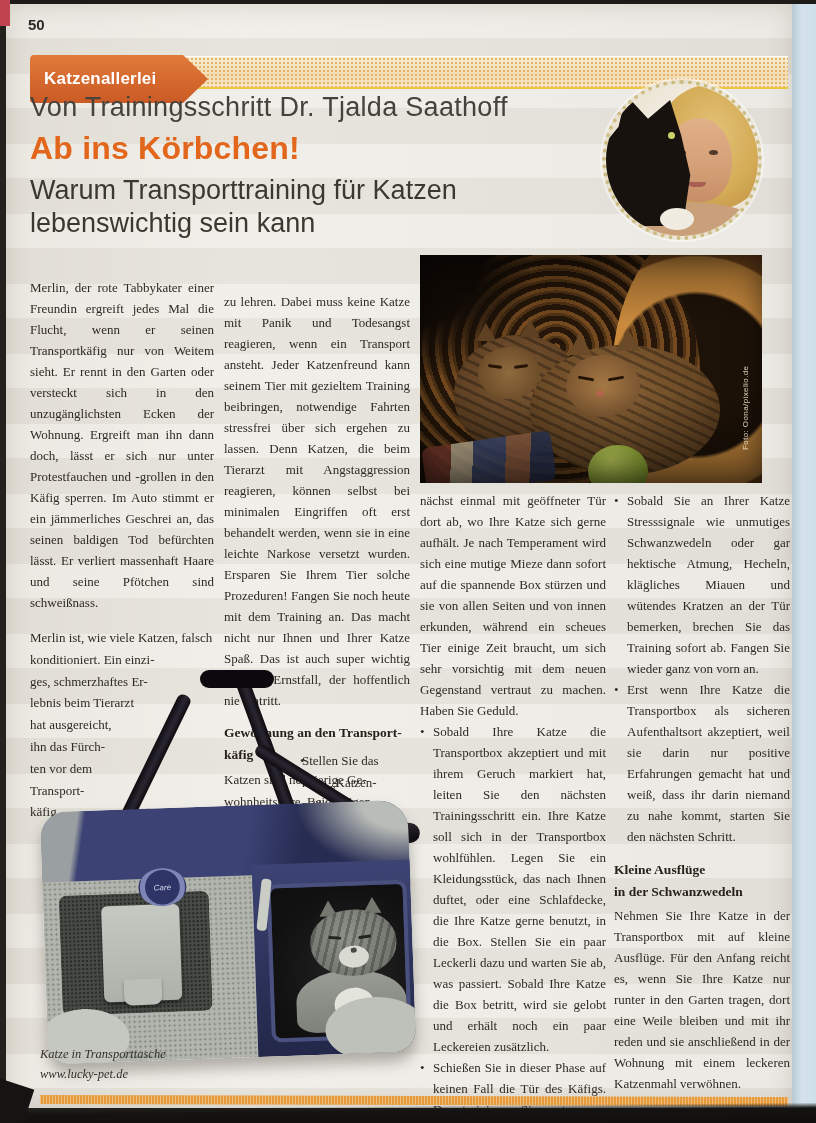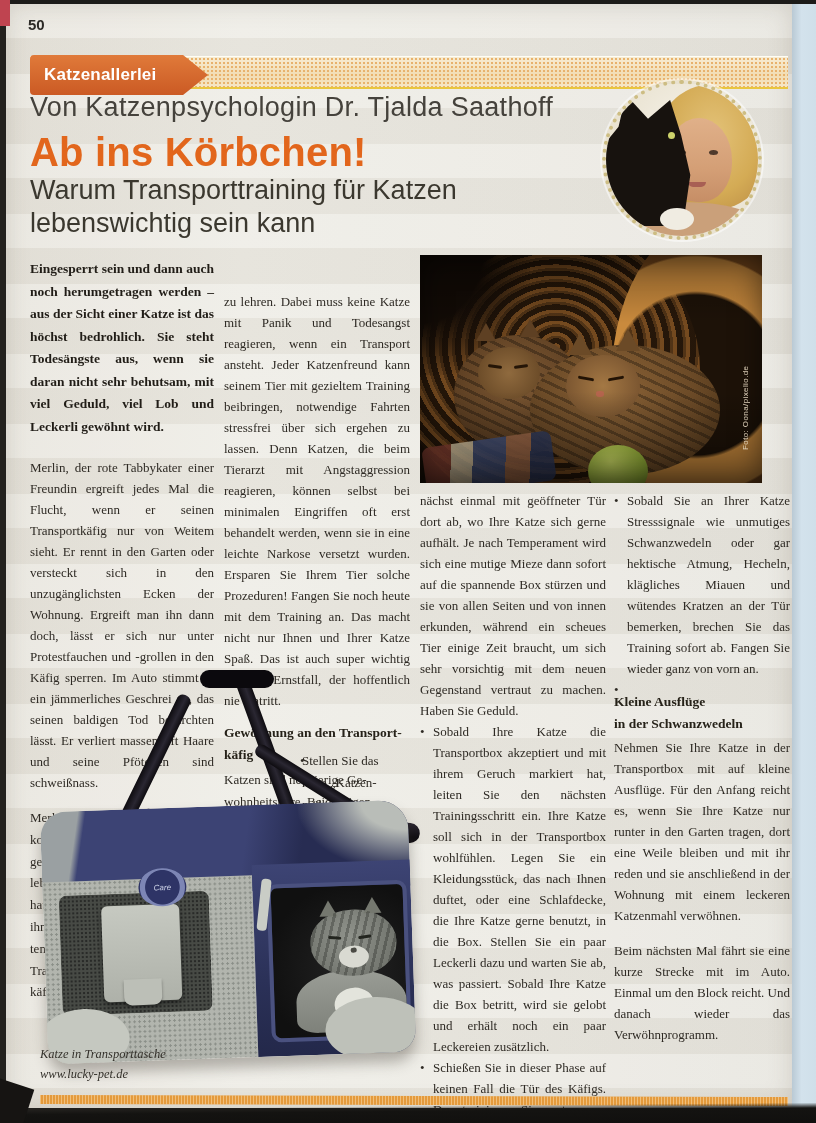"Katzenallerlei" .tag { height: 40px -> 48px }
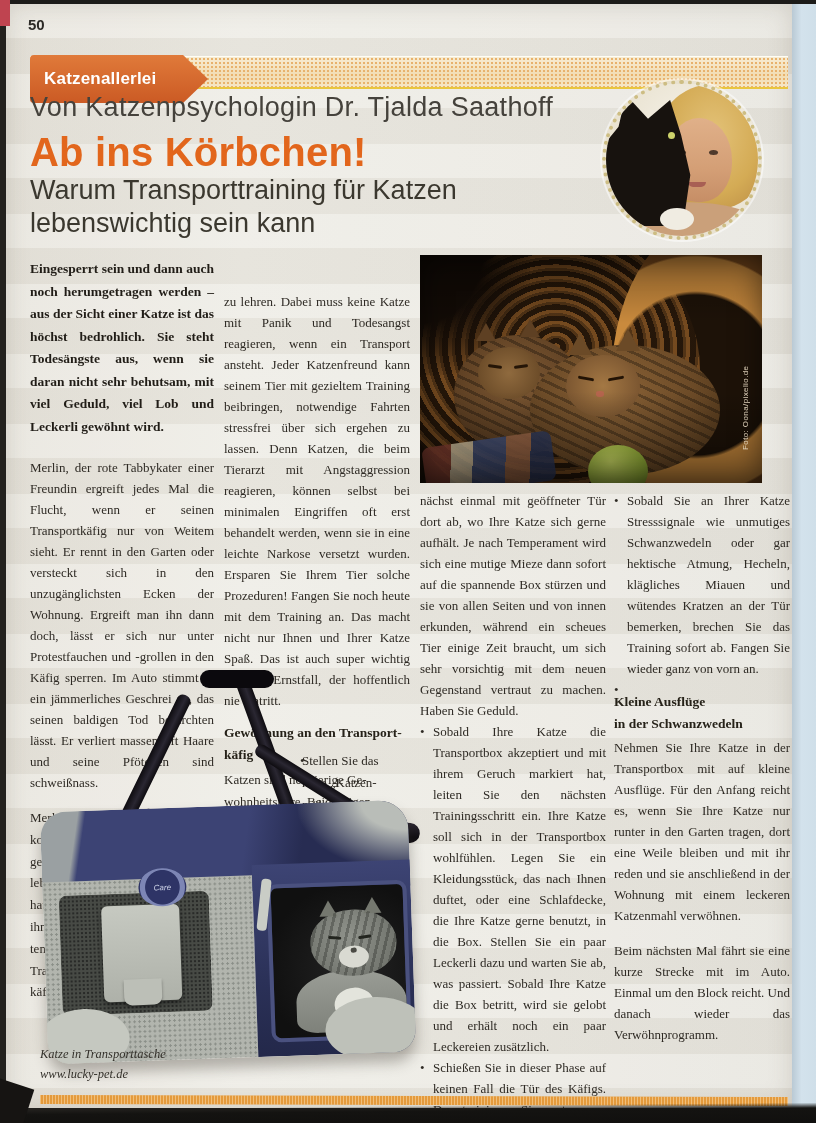"Von Katzenpsychologin Dr. Tjalda" div.abs { text: Katzenpsychologin -> Trainingsschritt }
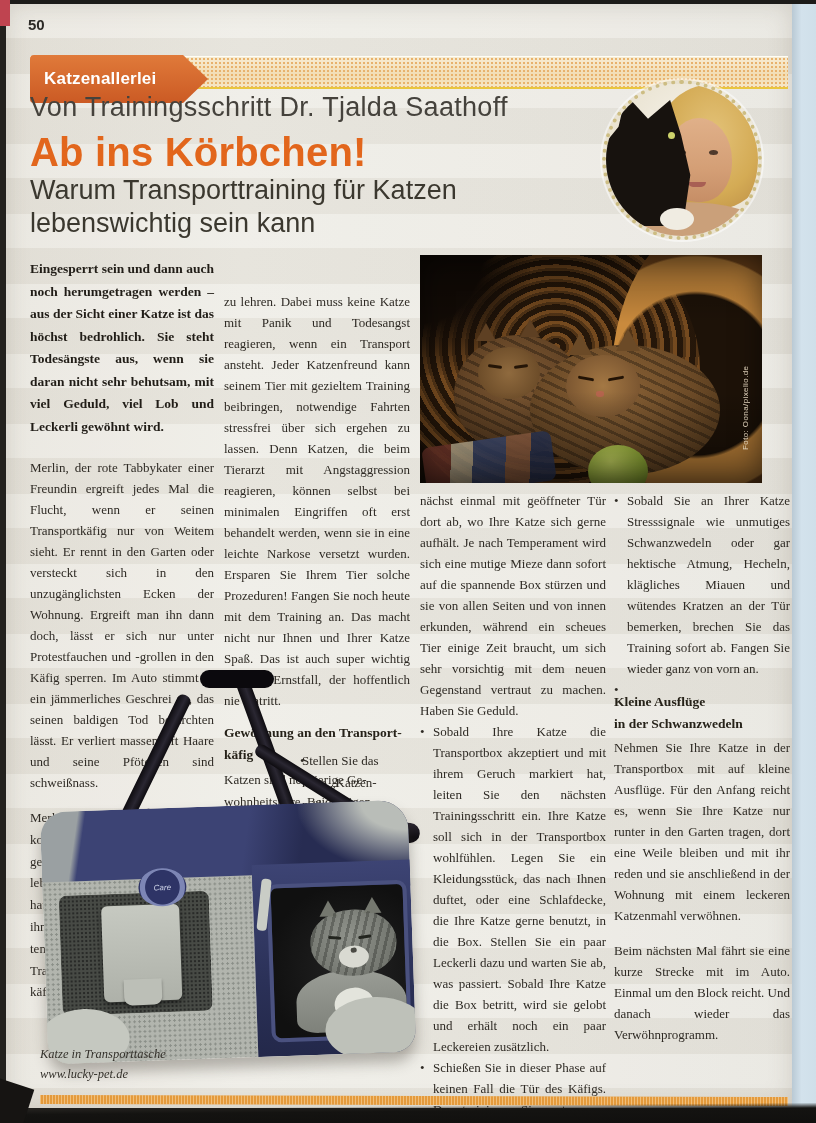"Ab ins Körbchen!" .title { font-size: 40px -> 32px }
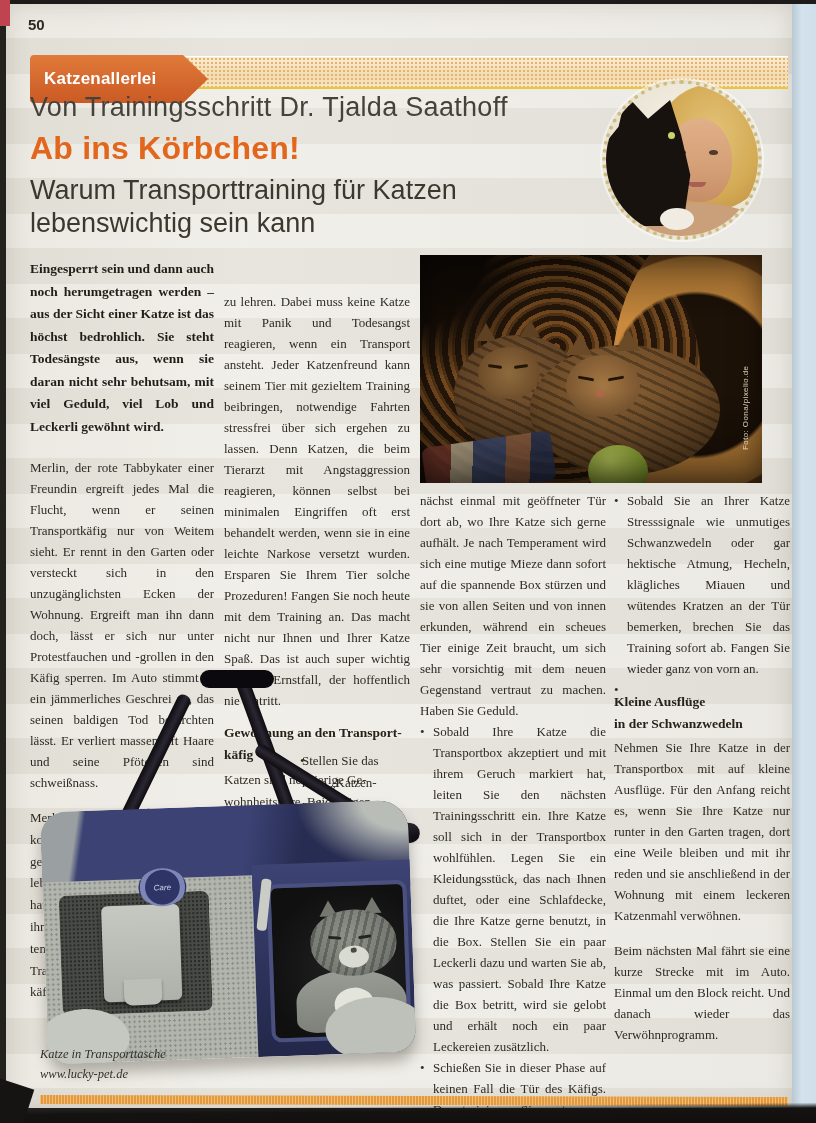"Eingesperrt sein und dann auch" div.intro { html: <div>Eingesperrt sein und dann auch noch herumgetragen werden – aus der Sicht einer Katze ist das höchst bedrohlich. Sie steht Todesängste aus, wenn sie daran nicht sehr behutsam, mit viel Geduld, viel Lob und Leckerli gewöhnt wird.</div> -> none }
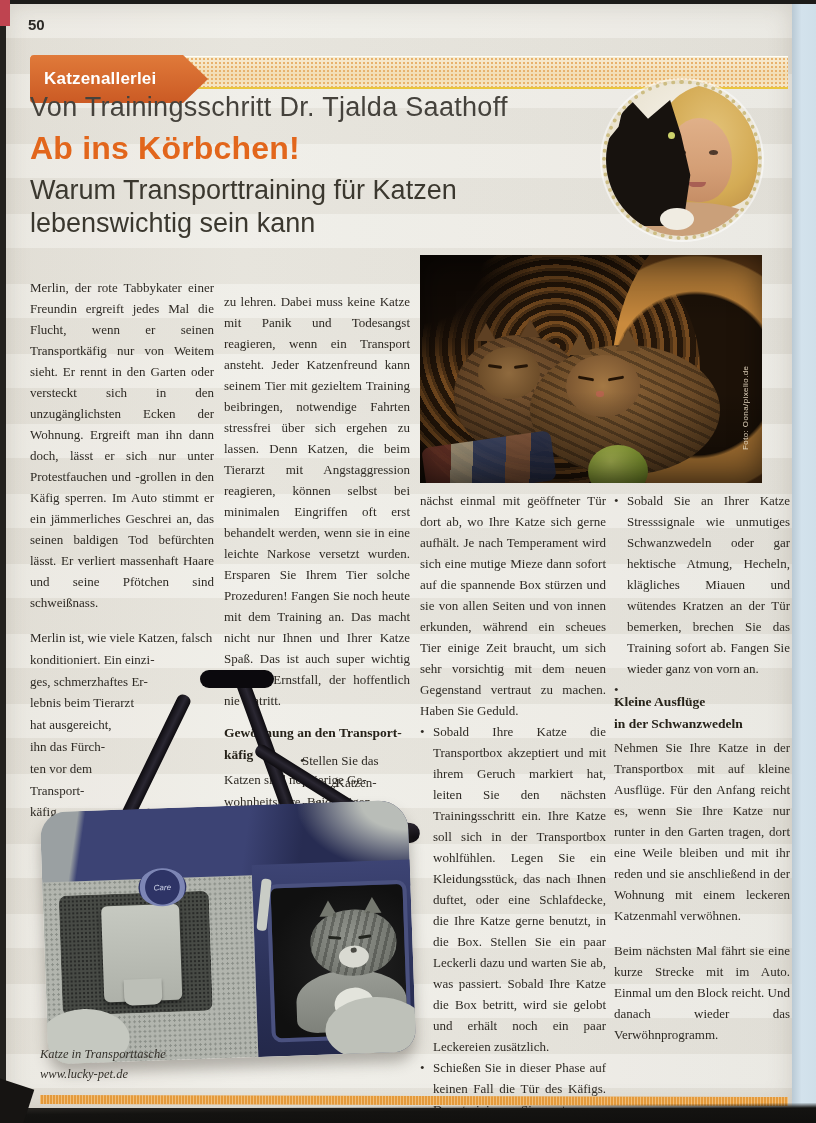"Erst wenn Ihre Katze die" span { html: none -> <span>Erst wenn Ihre Katze die Transportbox als sicheren Aufenthaltsort akzeptiert, weil sie darin nur positive Erfahrungen gemacht hat und weiß, dass ihr darin niemand zu nahe kommt, starten Sie den nächsten Schritt.</span> }
